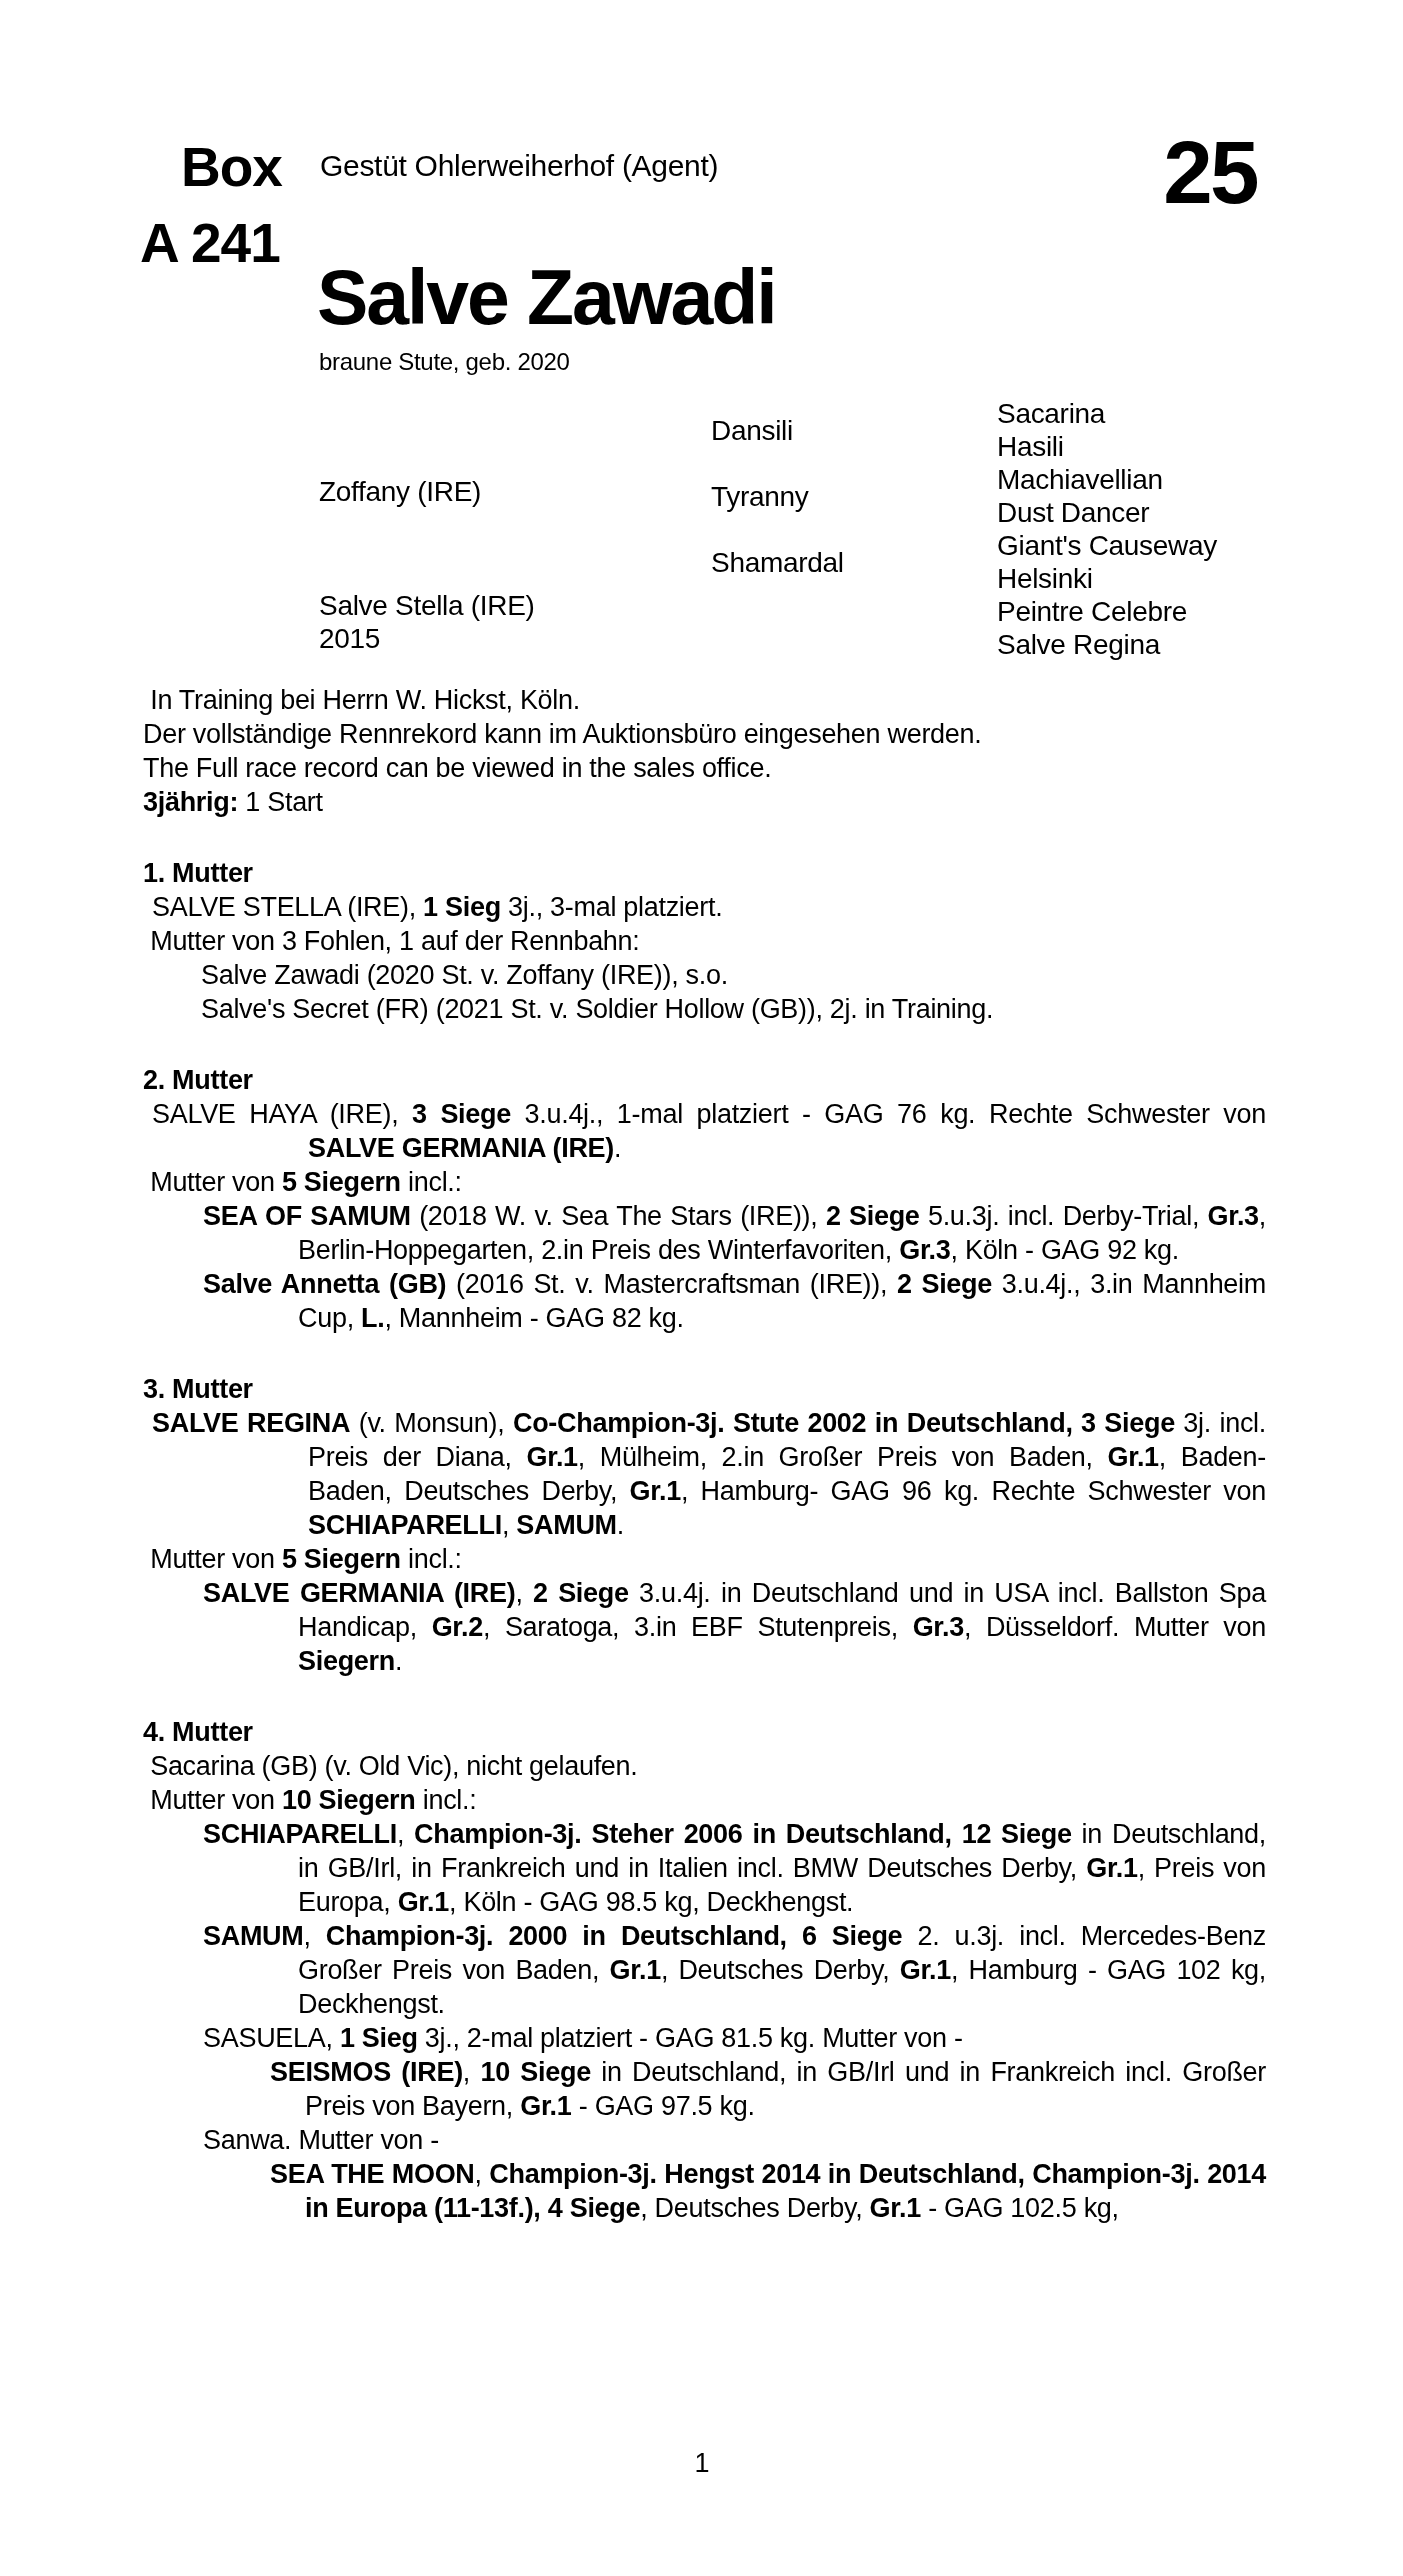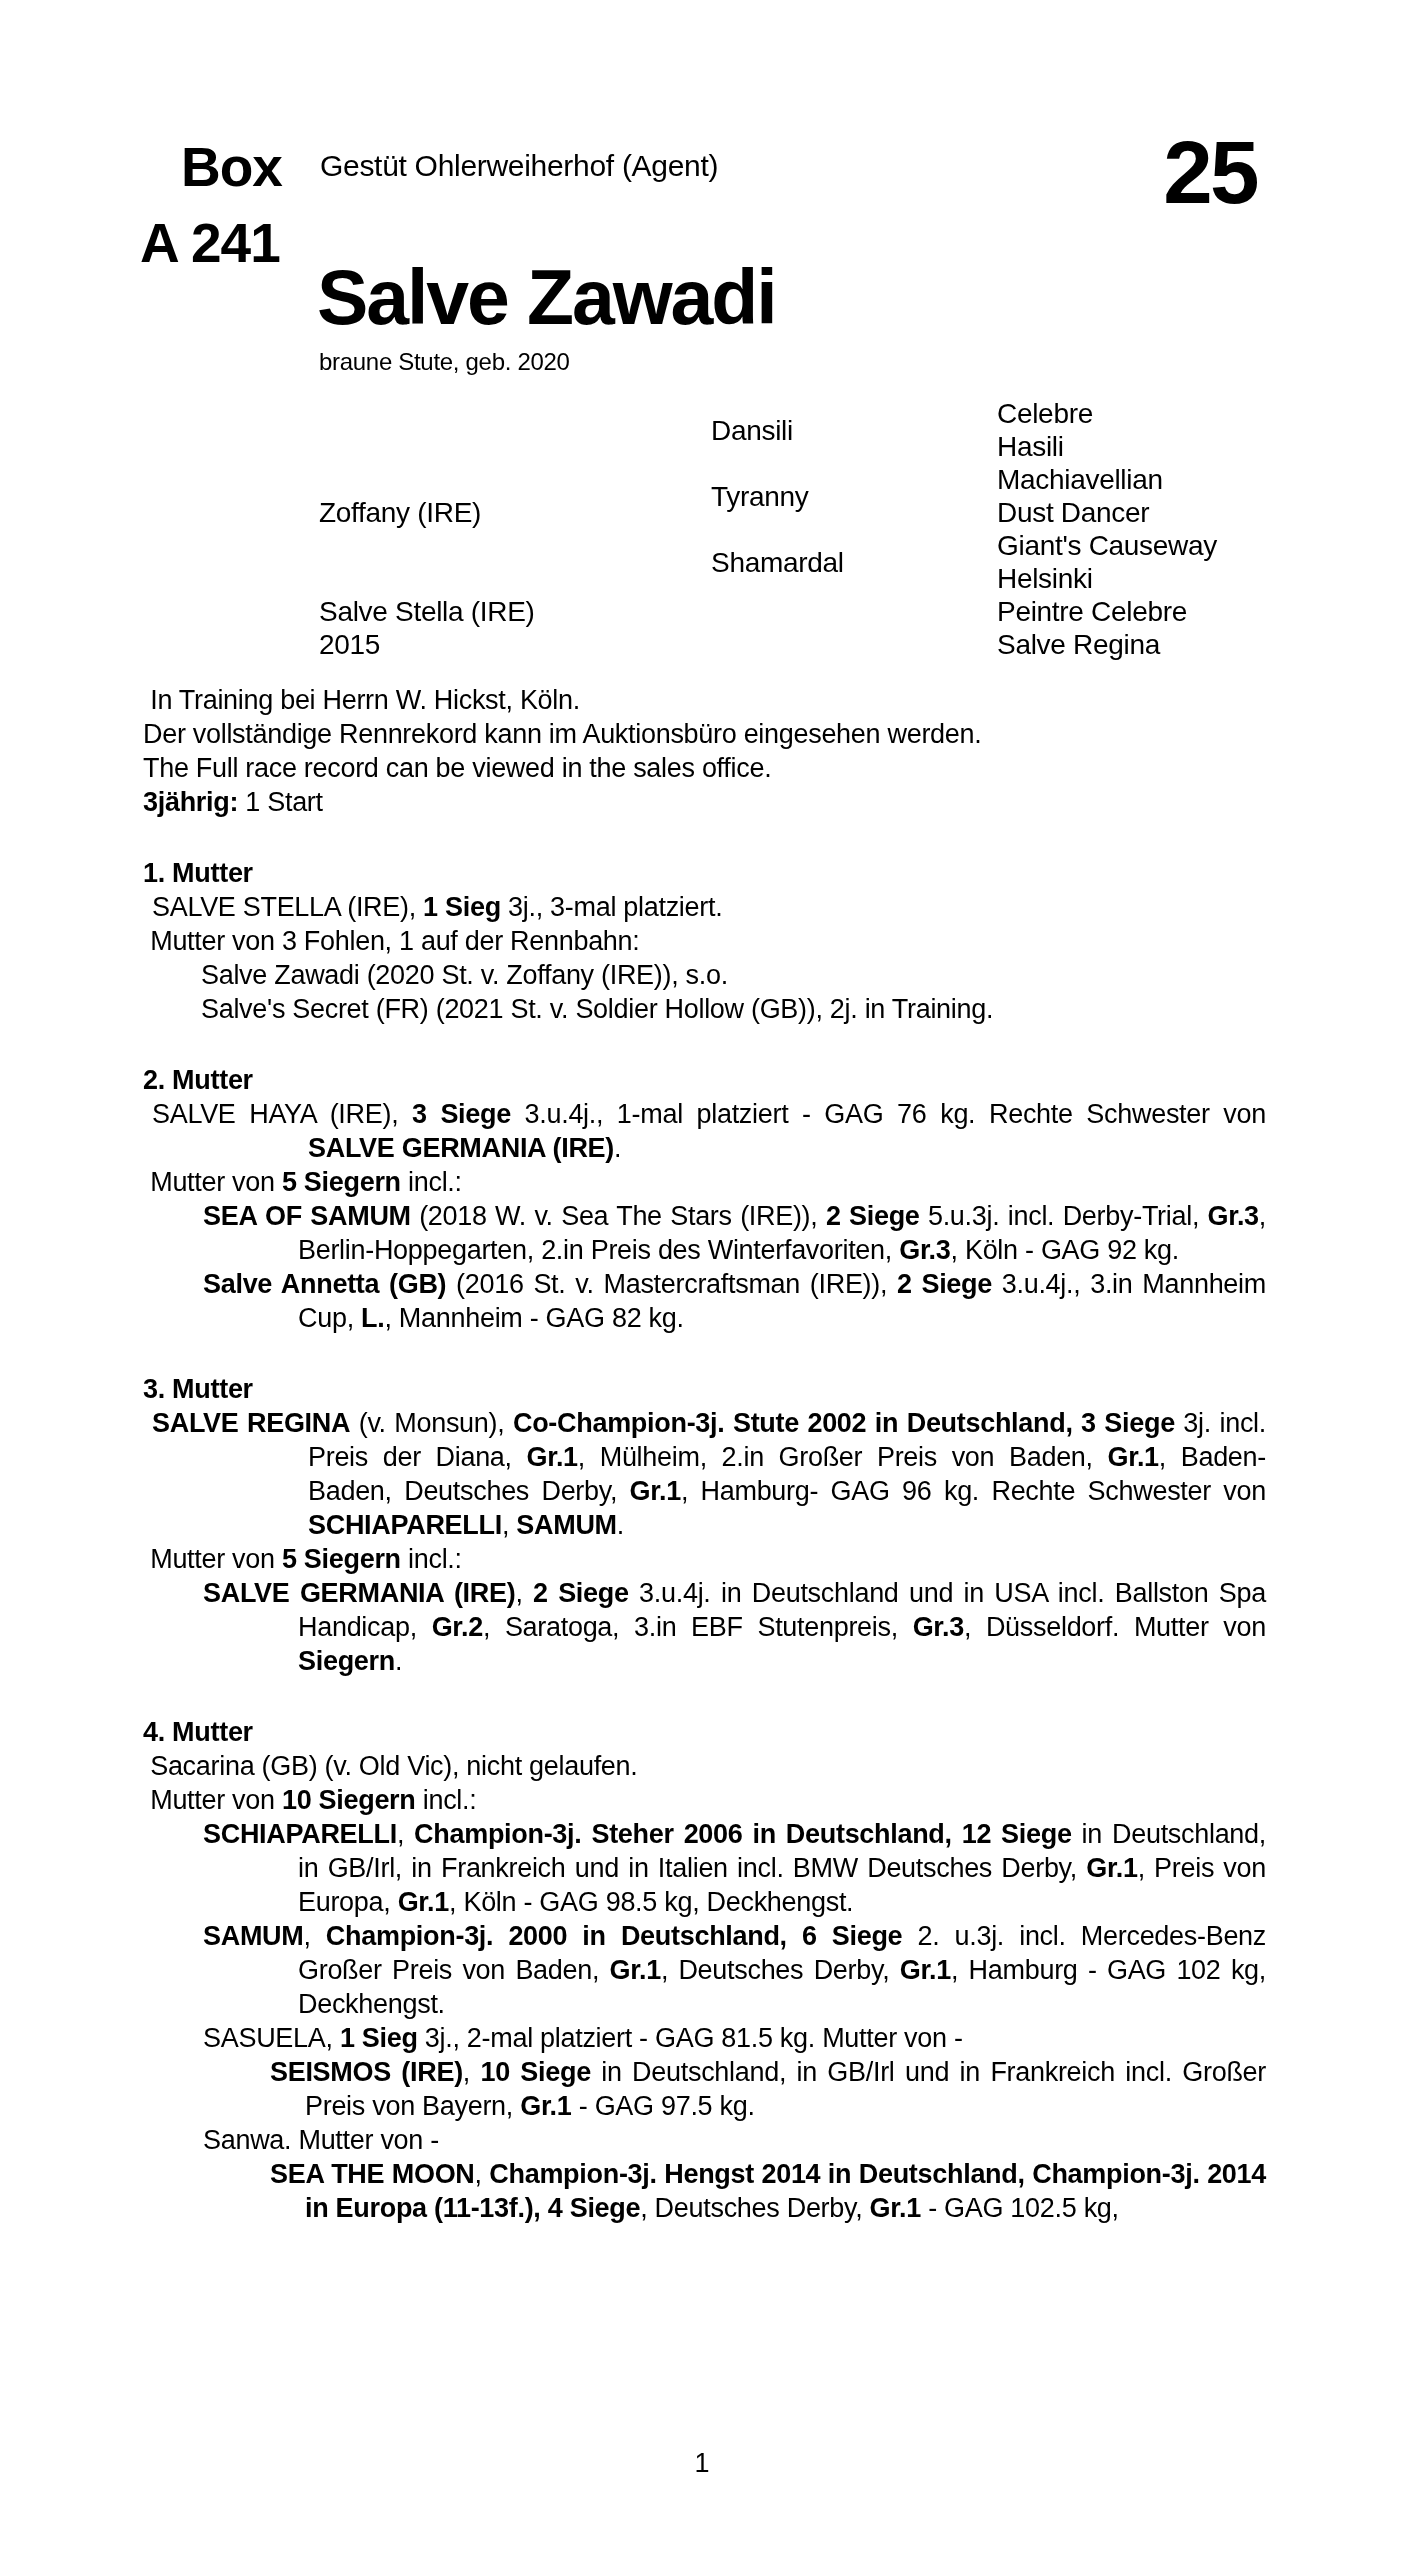"Celebre" div.ped-line { text: Celebre -> Sacarina }
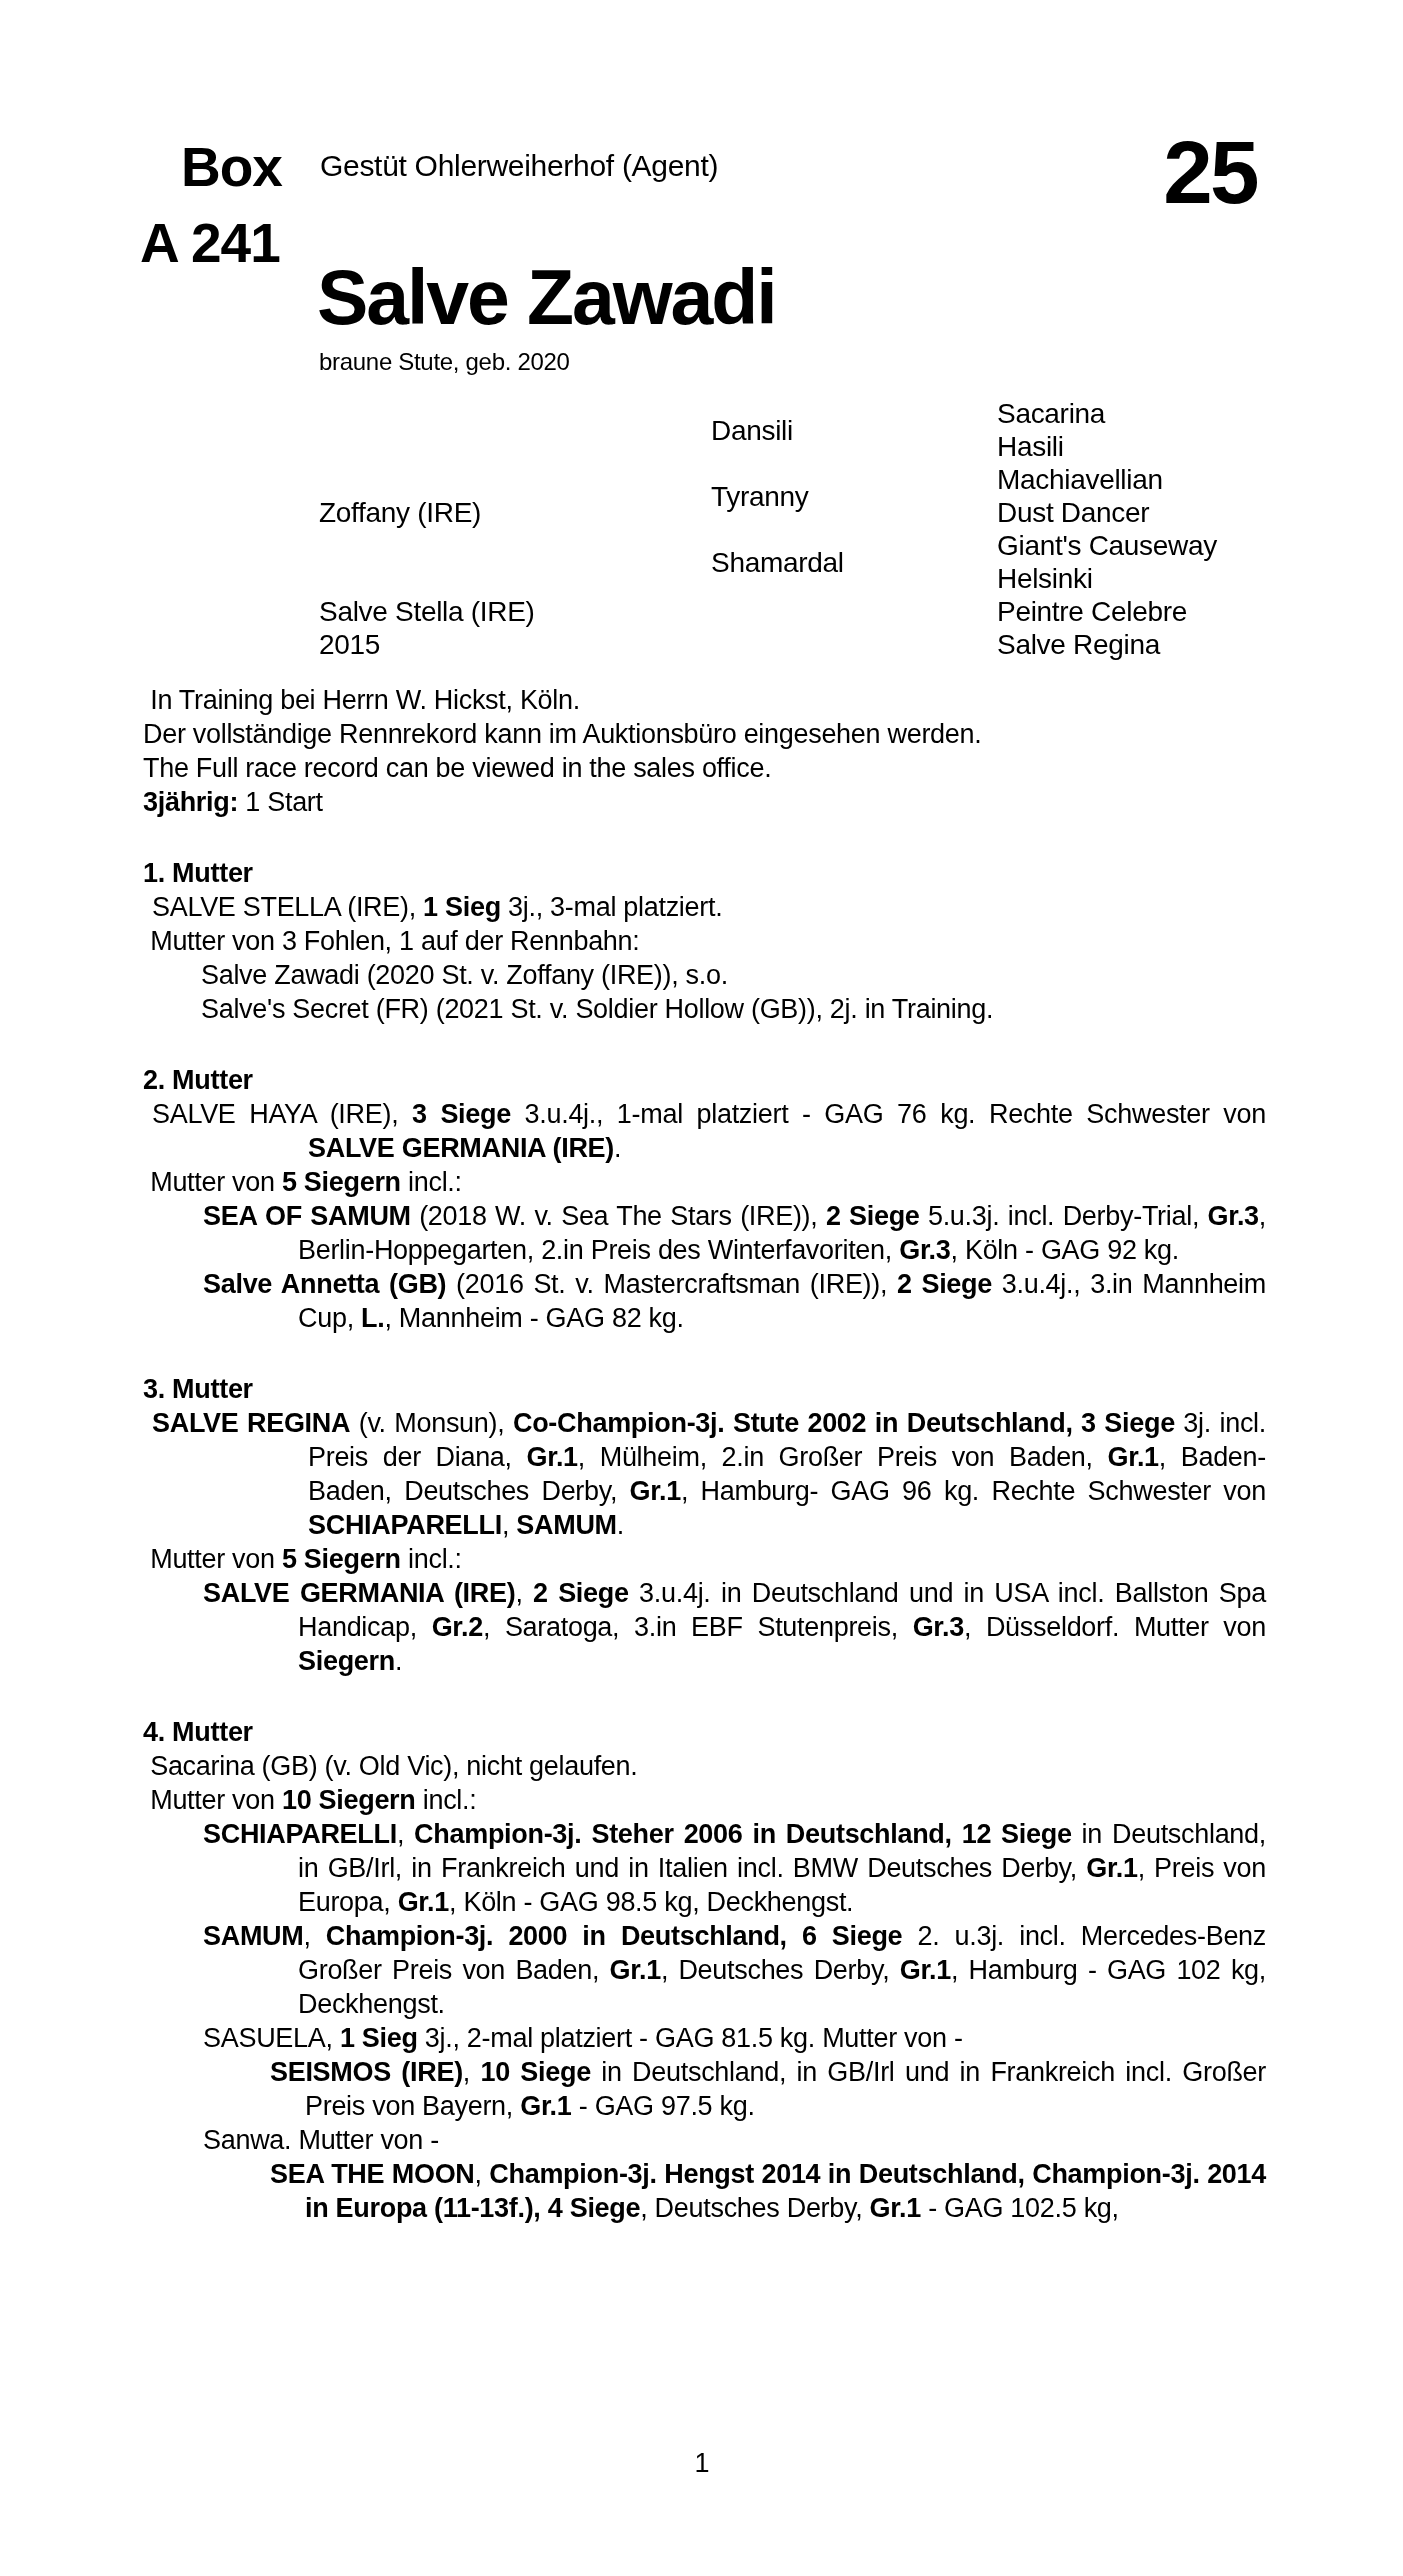"Zoffany (IRE)" .ped-cell { justify-content: flex-end -> center }
